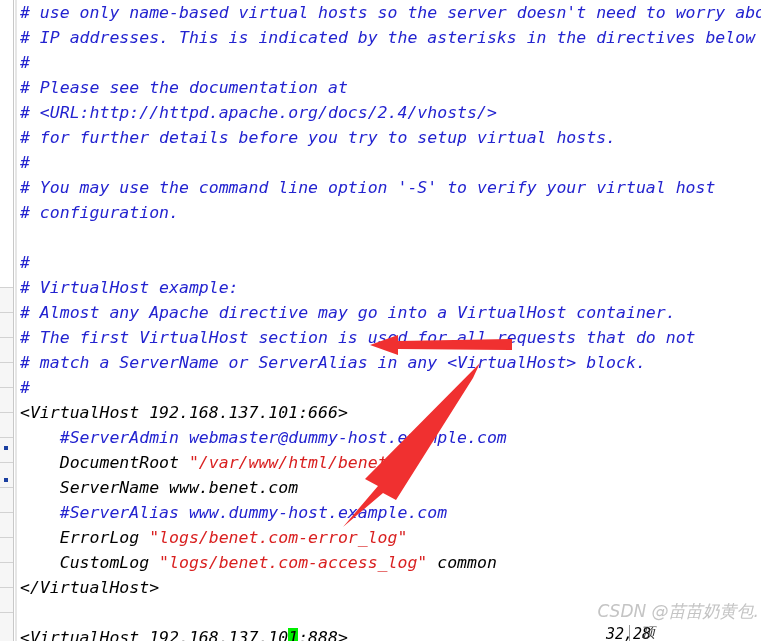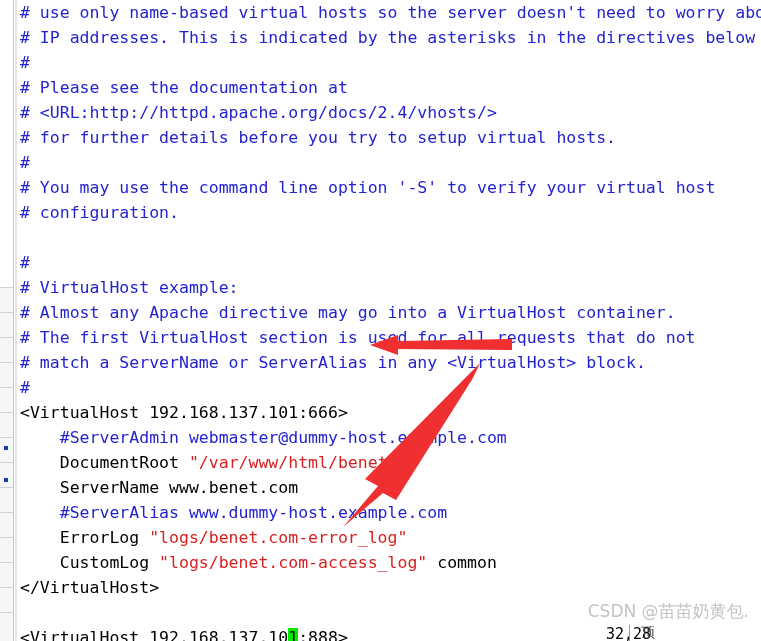"# use only name-based virtual" #editor { font-style: none -> italic }
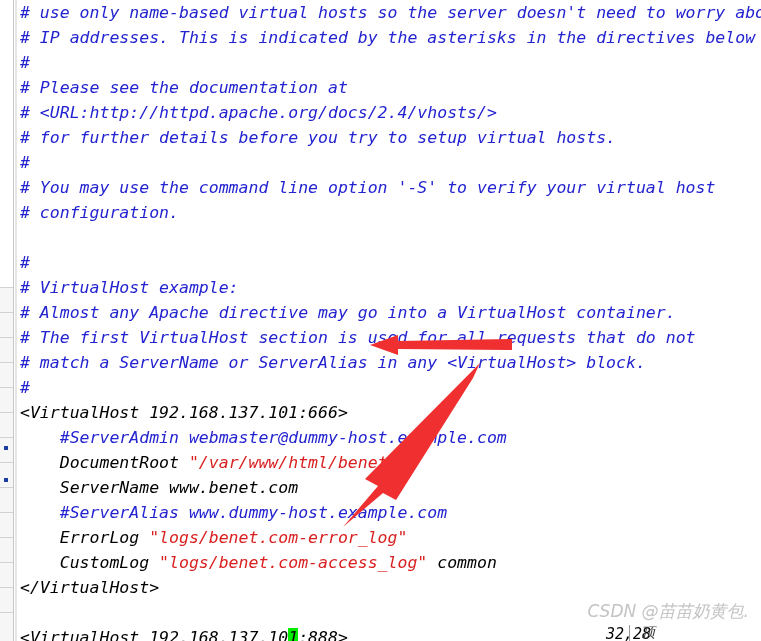"CSDN @苗苗奶黄包." .watermark { right: 12px -> 2px }
